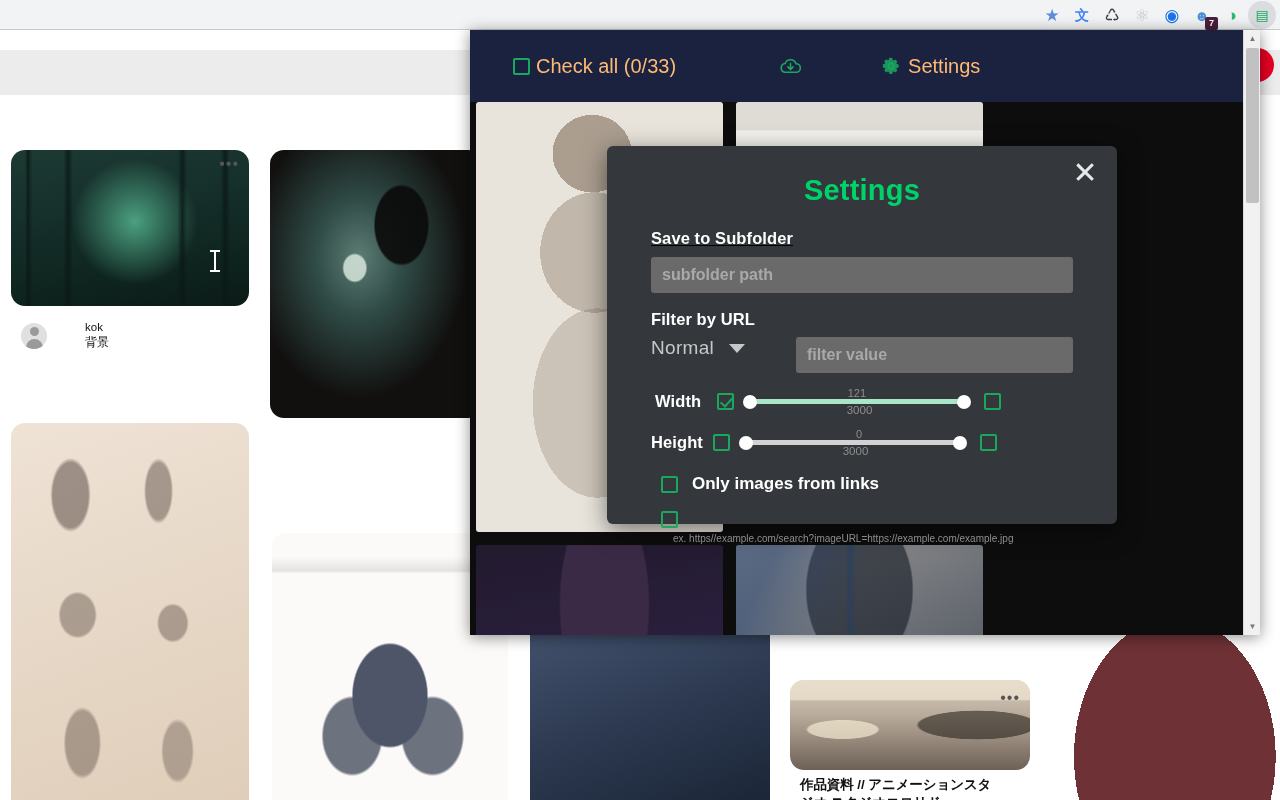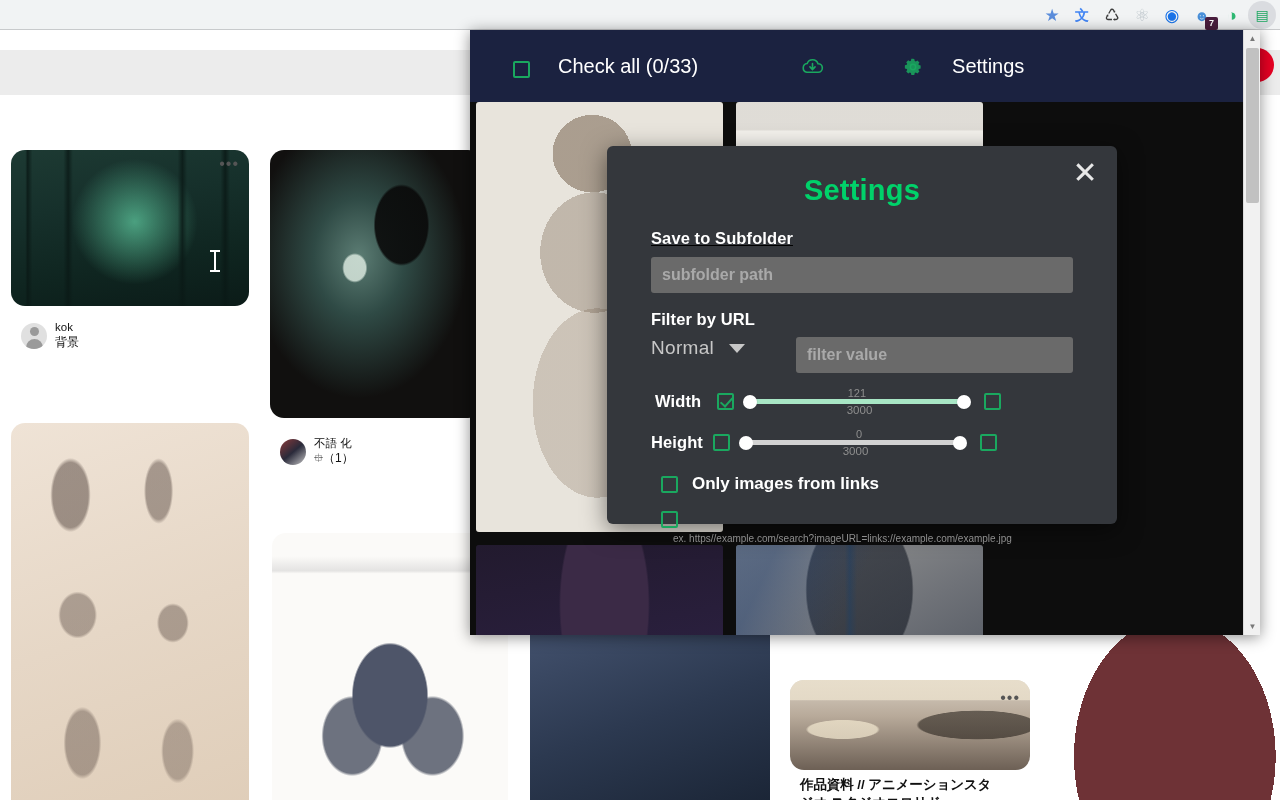"Check all (0/33)" .tb-item { align-items: flex-end -> center; color: #ffffff -> #fdba74; gap: 28px -> 6px }
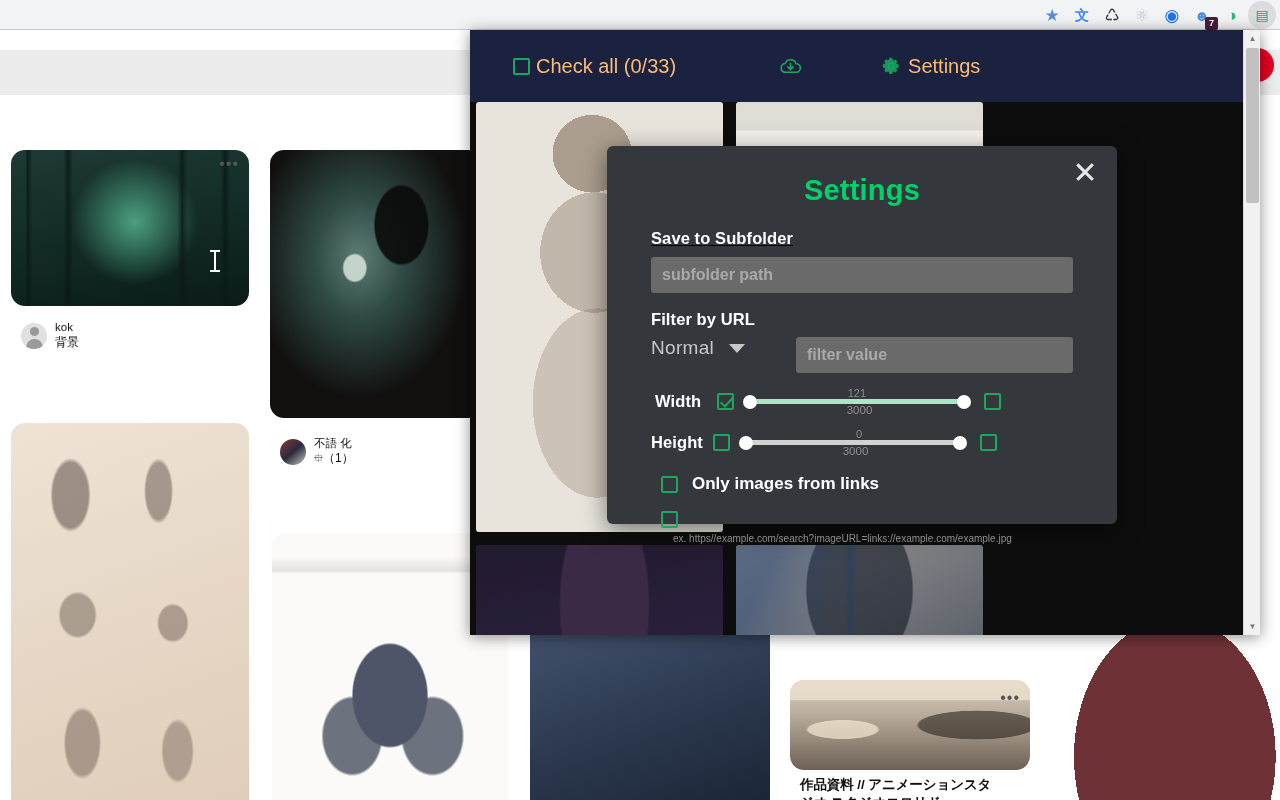"kok" .pin-user-text { margin-left: none -> 30px }
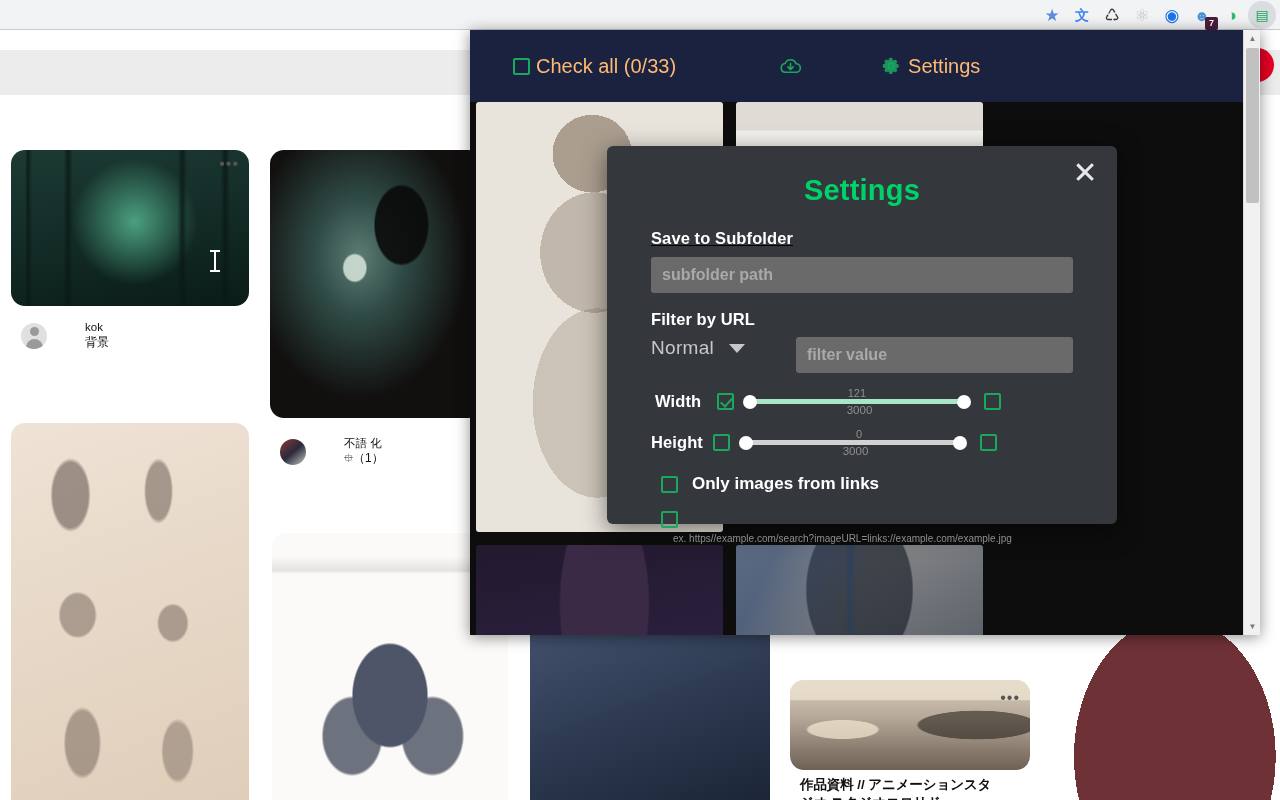"不語 化" div.pin-meta { html: <div> <div> <div></div> <div> <div>不語 化</div> <div>⯐（1）</div> </div> </div> </div> -> none }
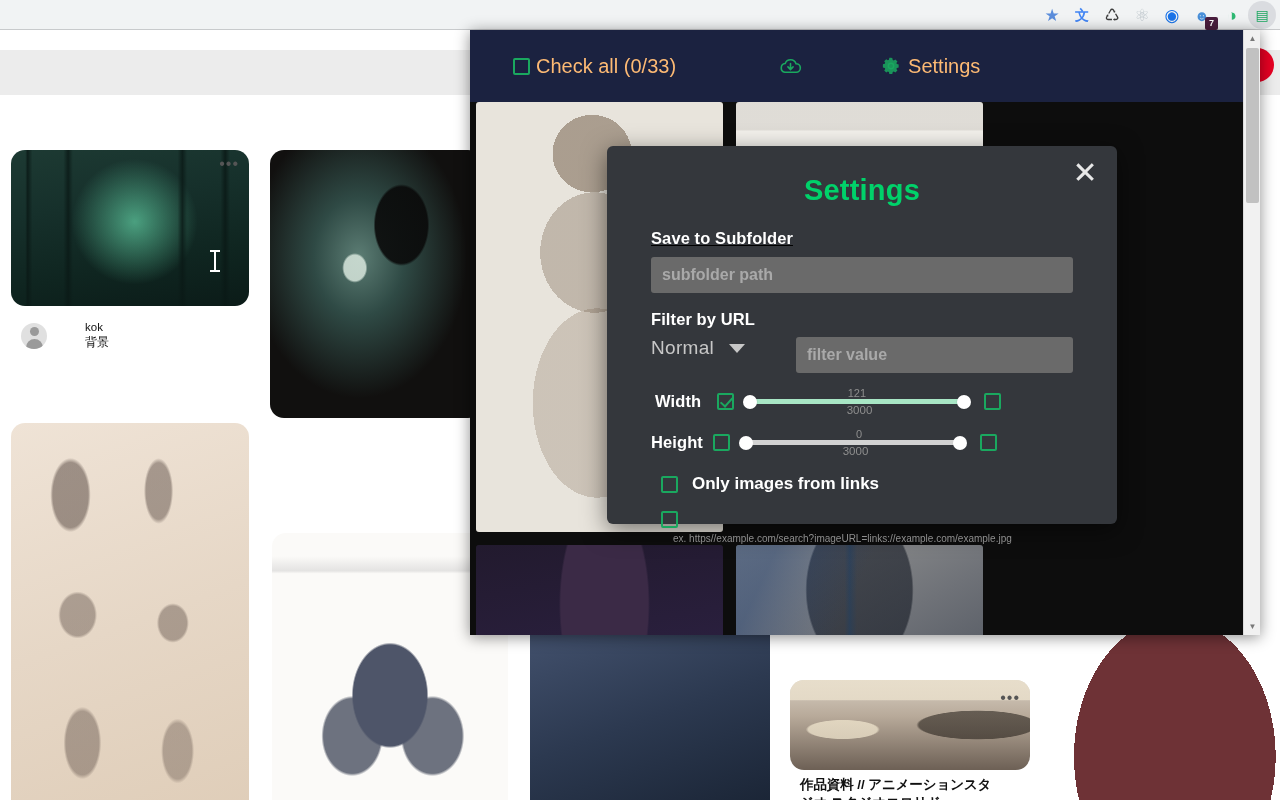"ex." div { text: links://example.com/example.jpg -> https://example.com/example.jpg }
